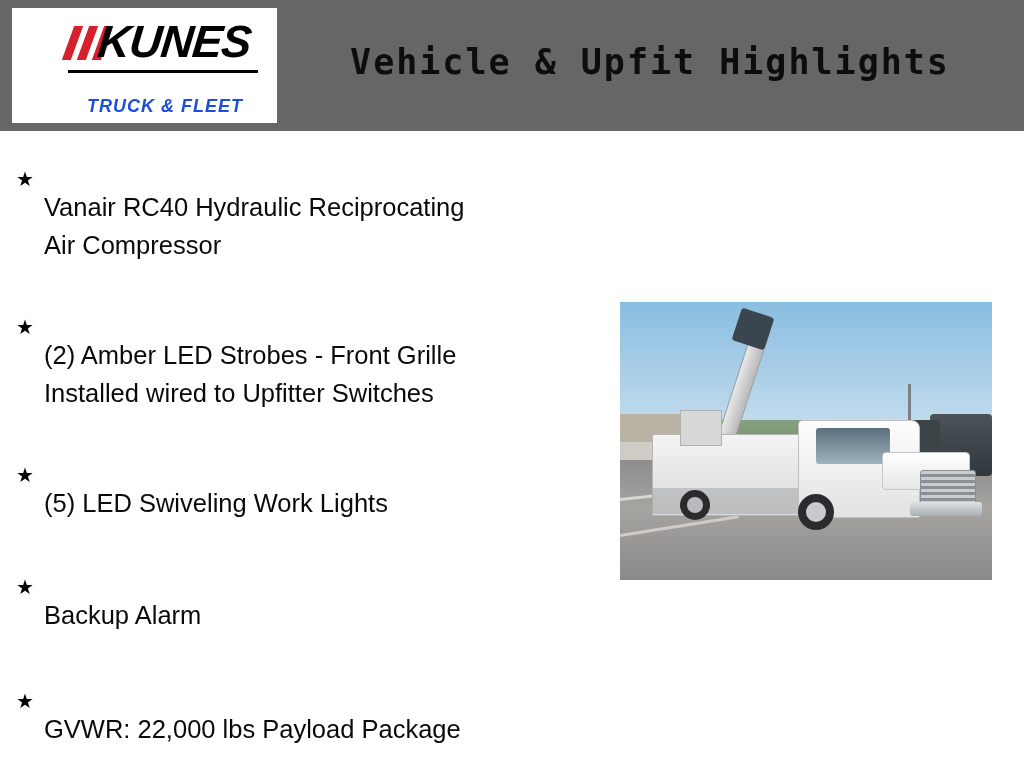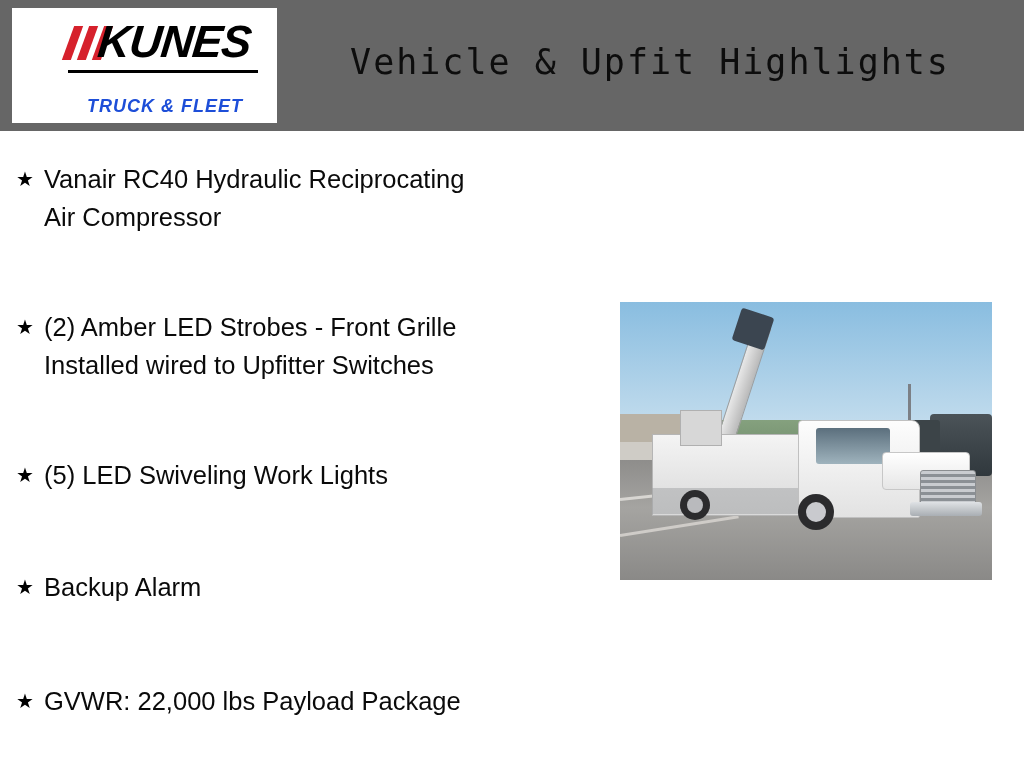"Vehicle & Upfit Highlights" .header-title { font-weight: normal -> bold }
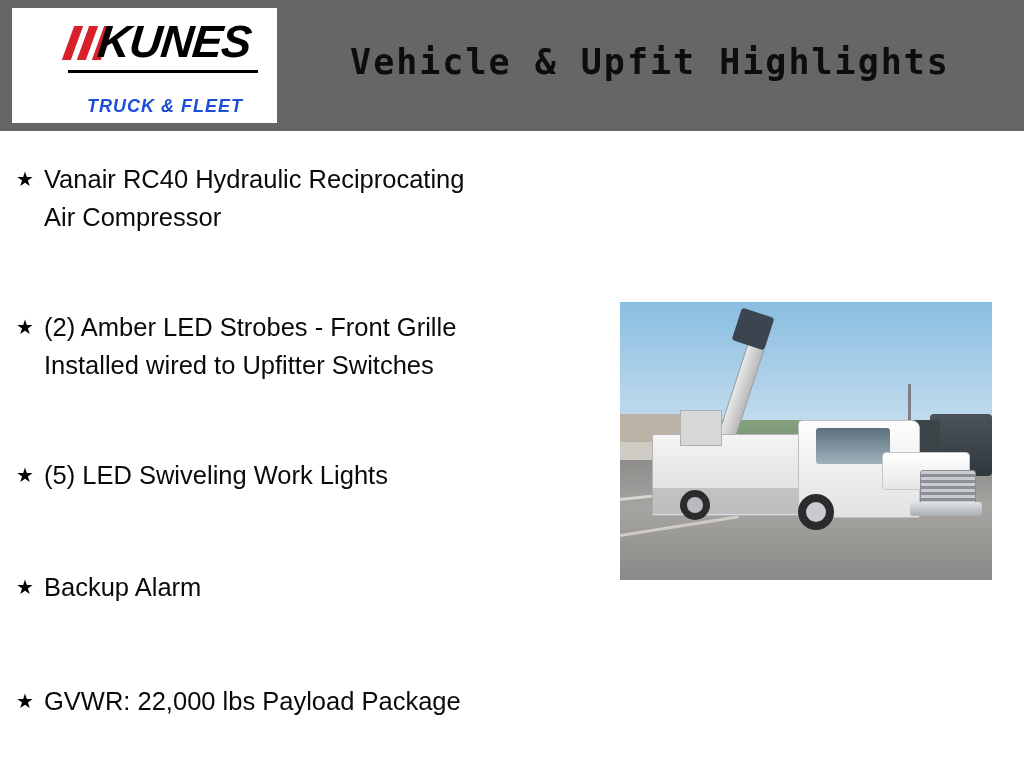"Vanair RC40 Hydraulic Reciprocating" .bullet .txt { margin-top: none -> 28px }
